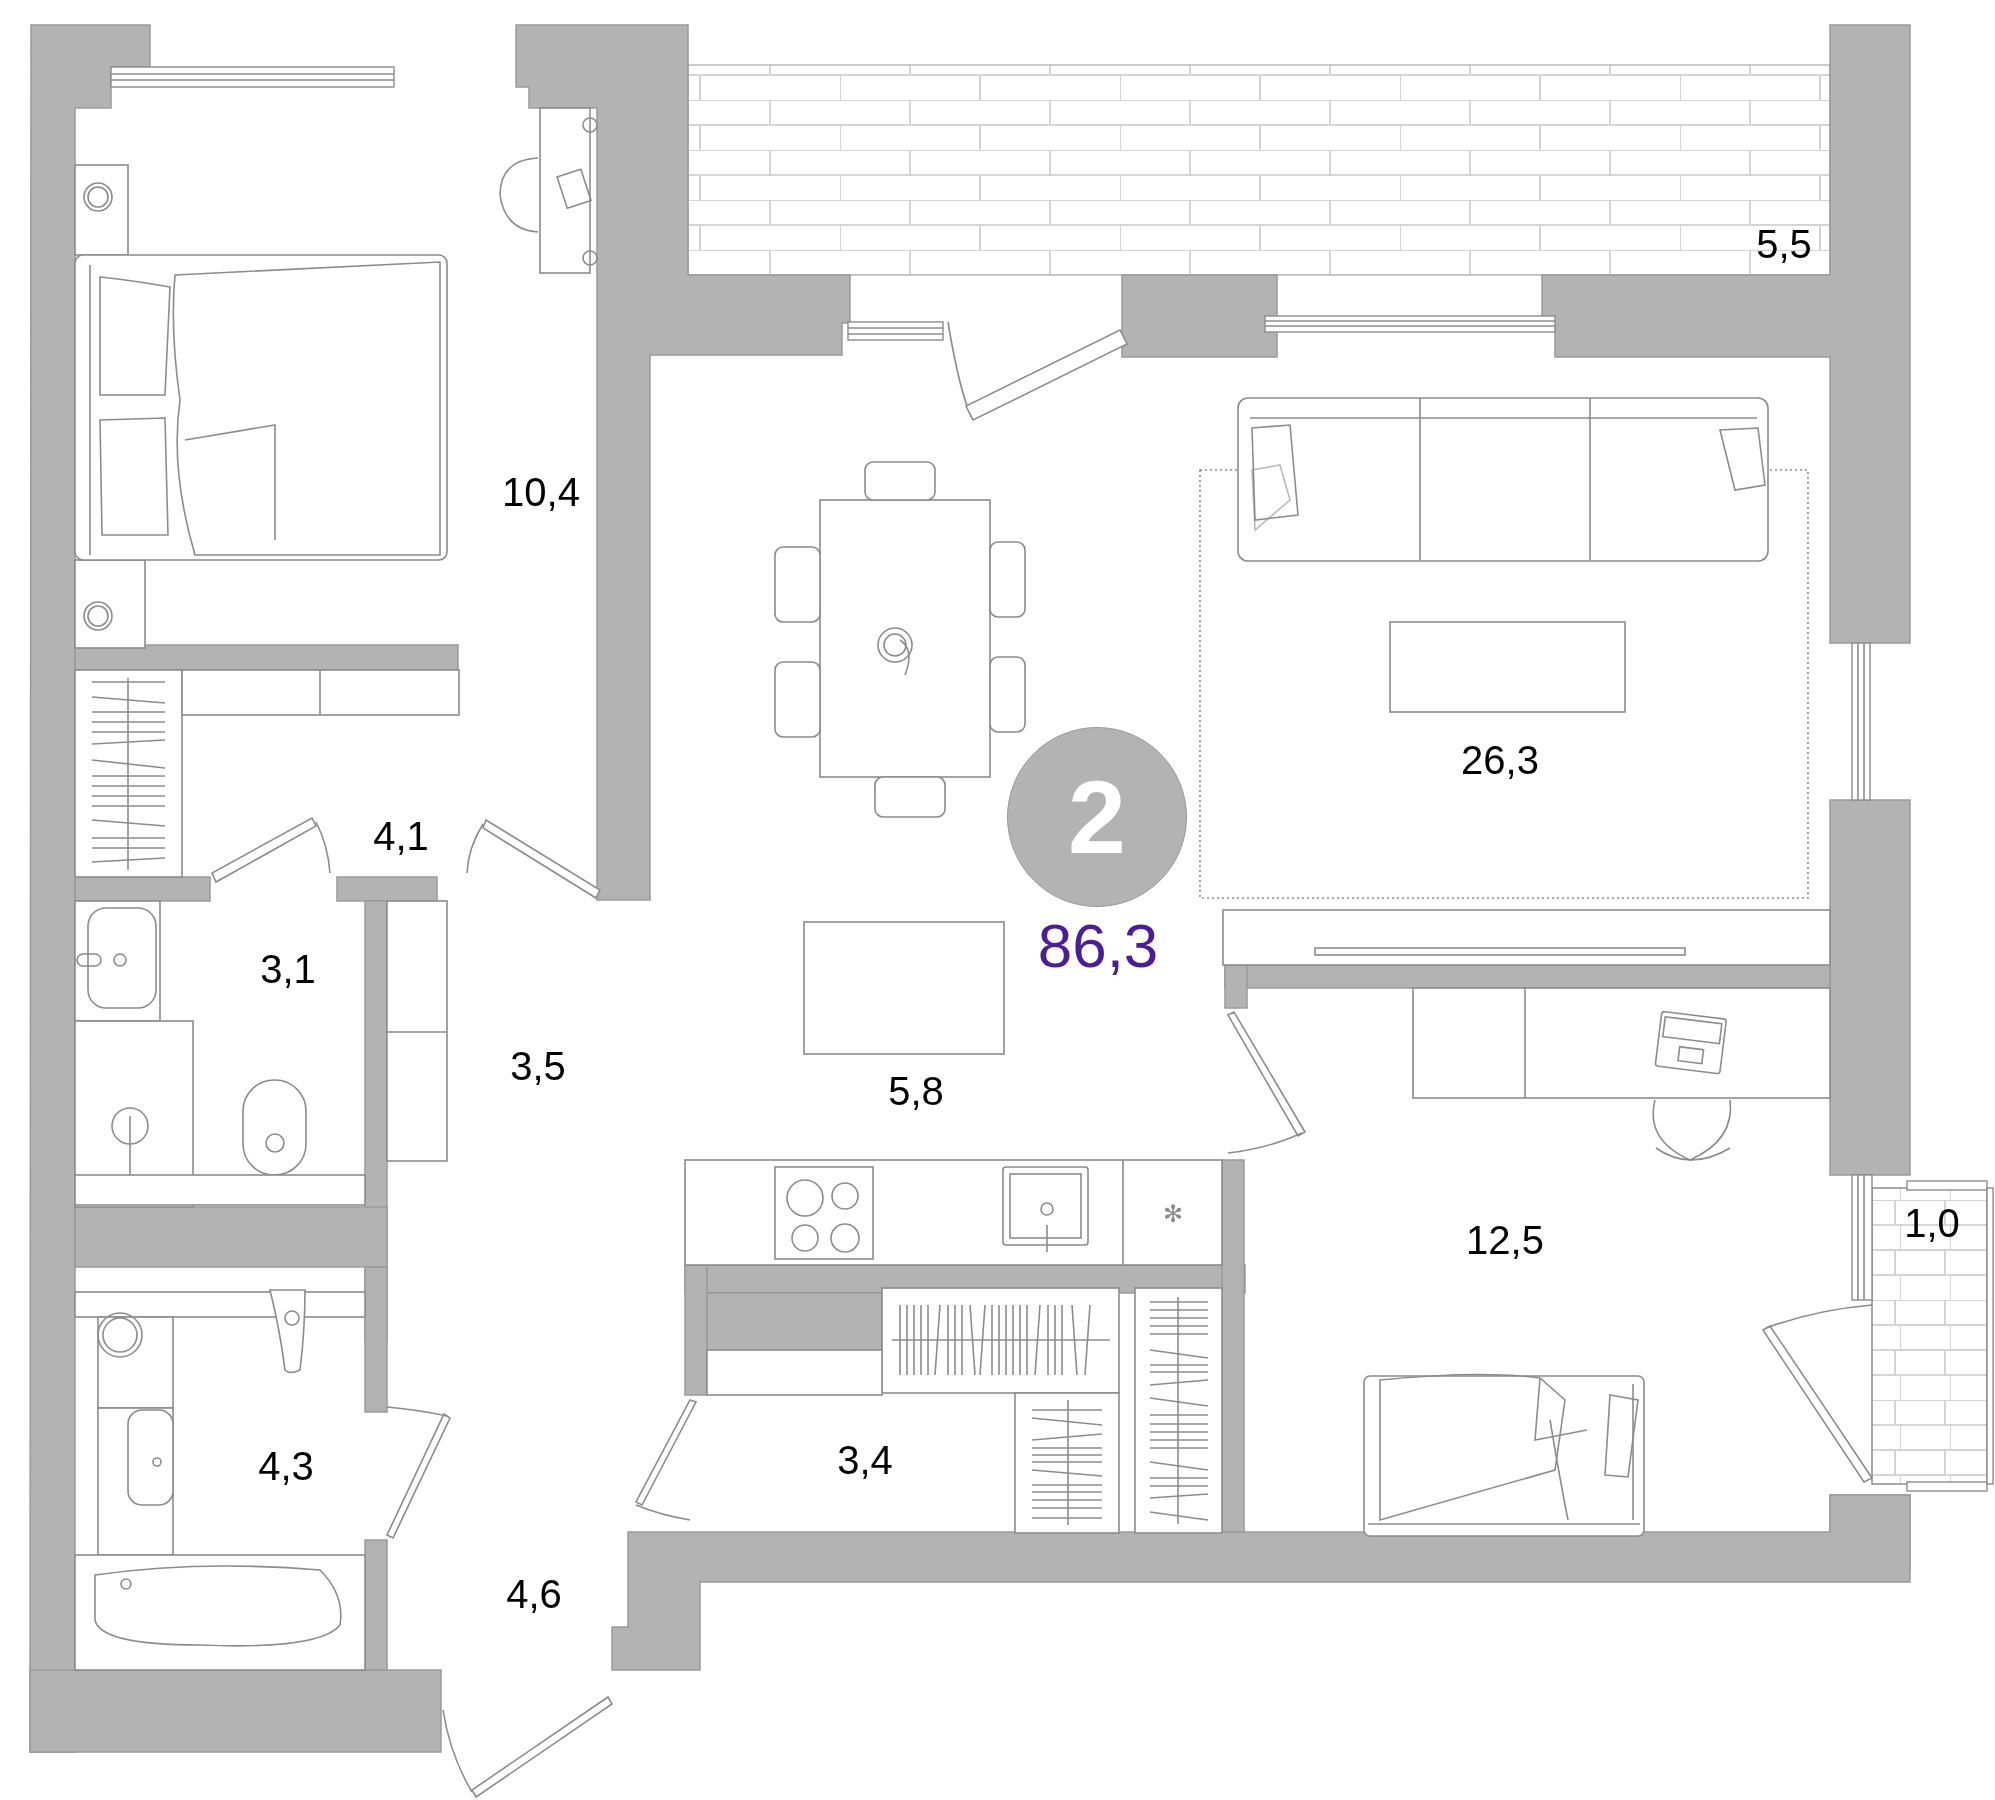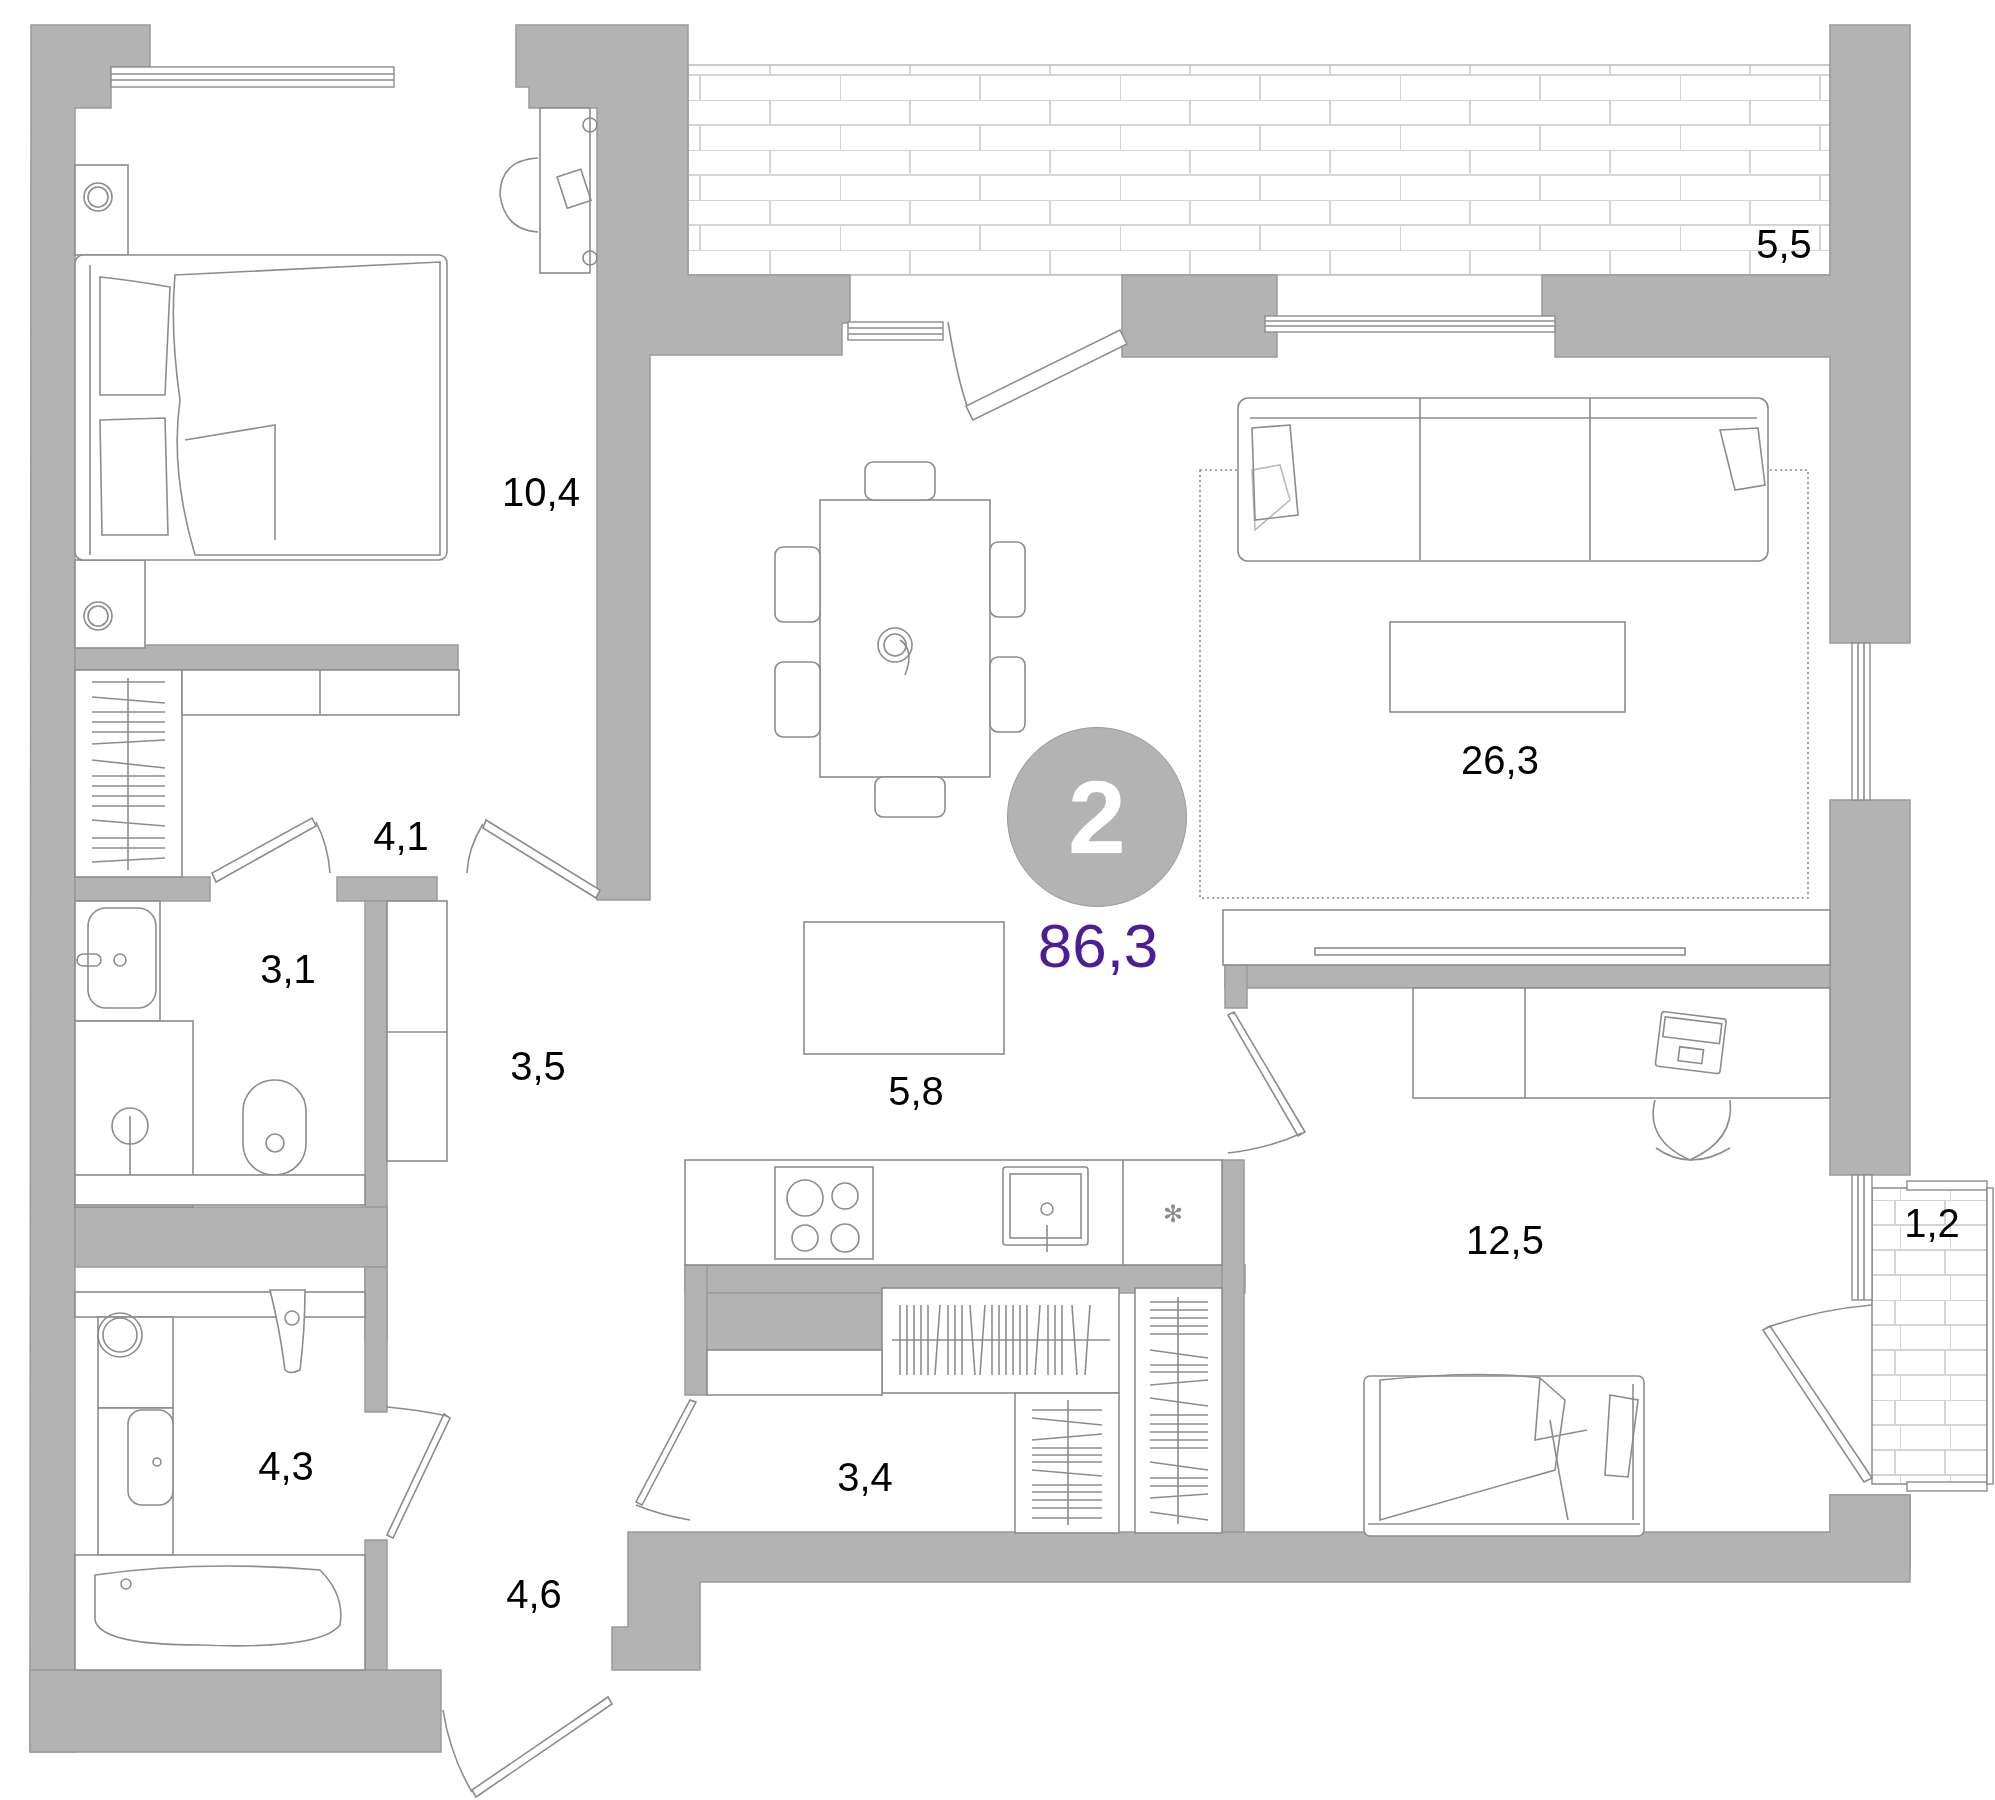"1,2" div.area { text: 1,2 -> 1,0 }
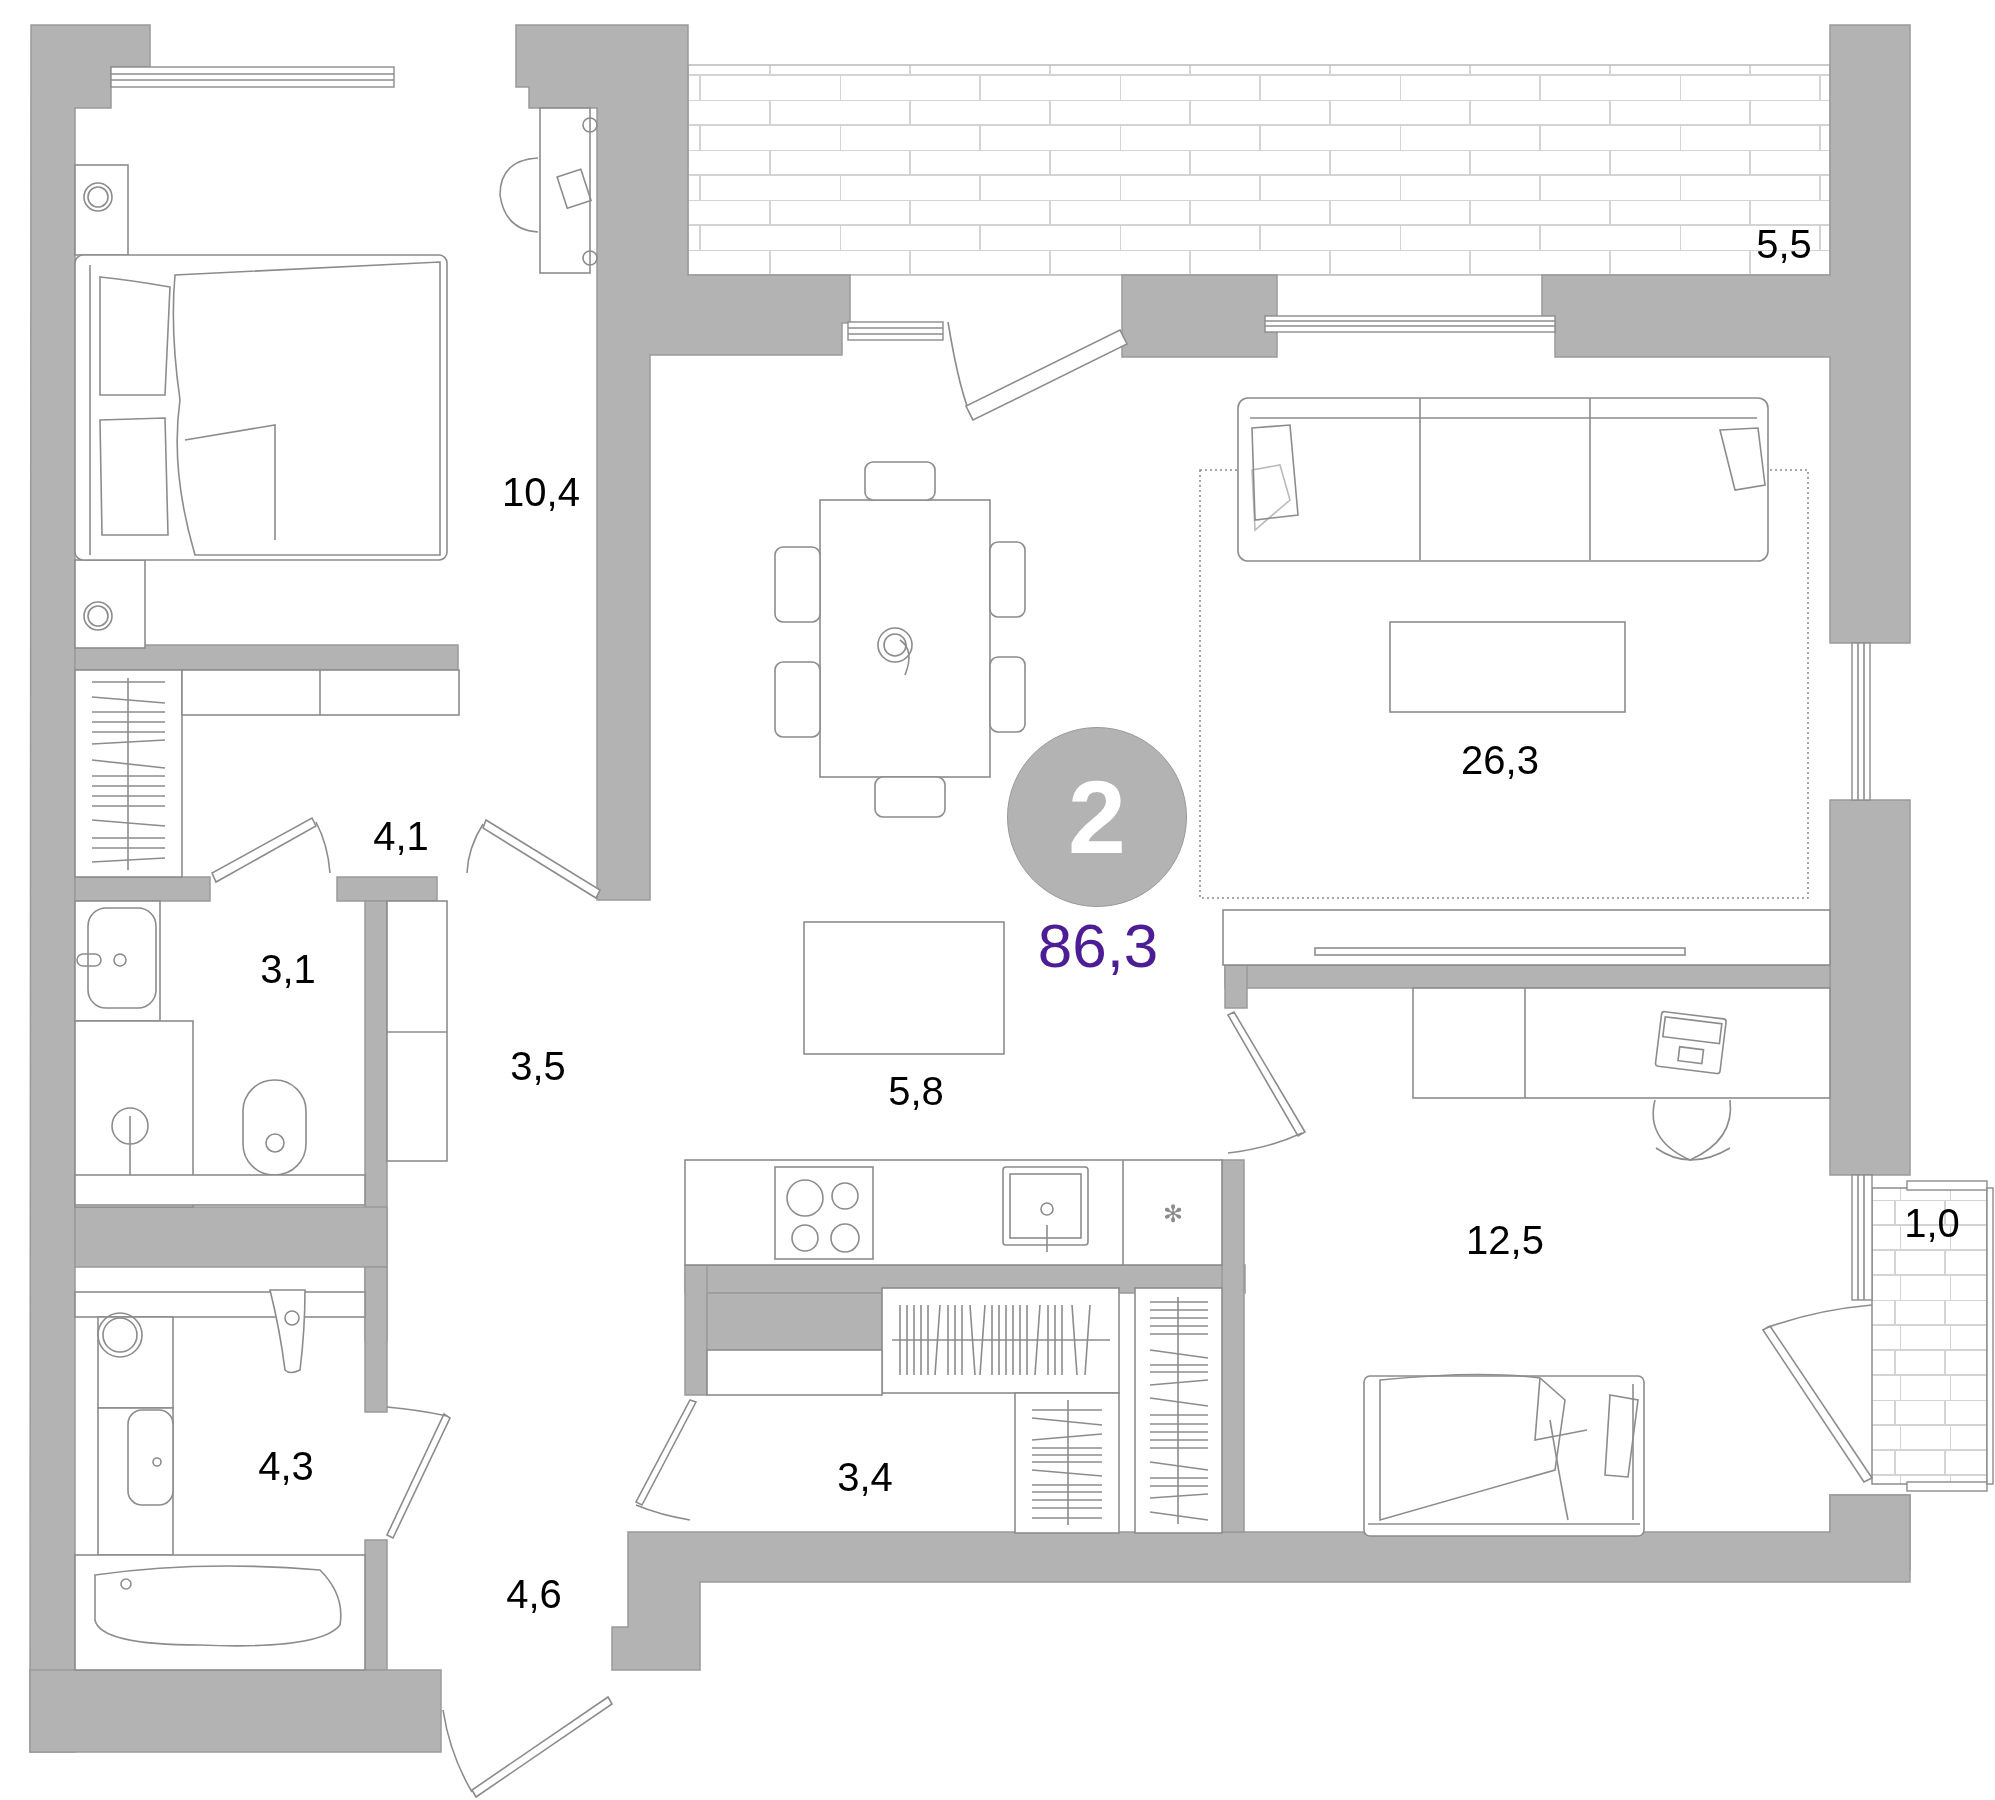"3,4" div.area { margin-top: 17px -> none }
